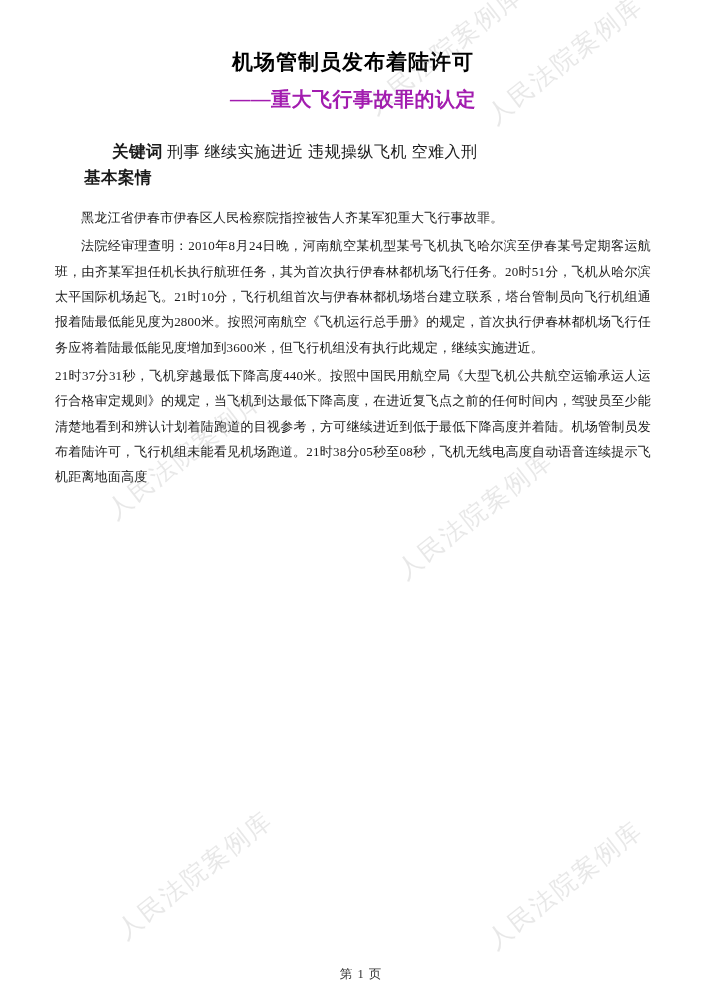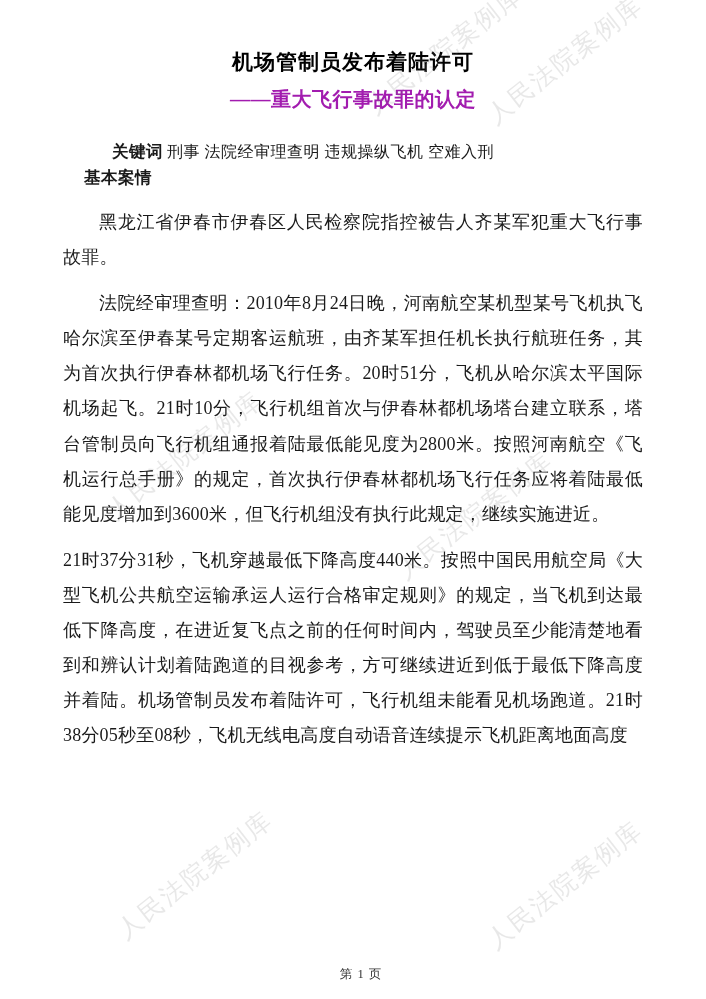"刑事 法院经审理查明 违规操纵飞机 空难入刑" span.kw-terms { text: 法院经审理查明 -> 继续实施进近 }
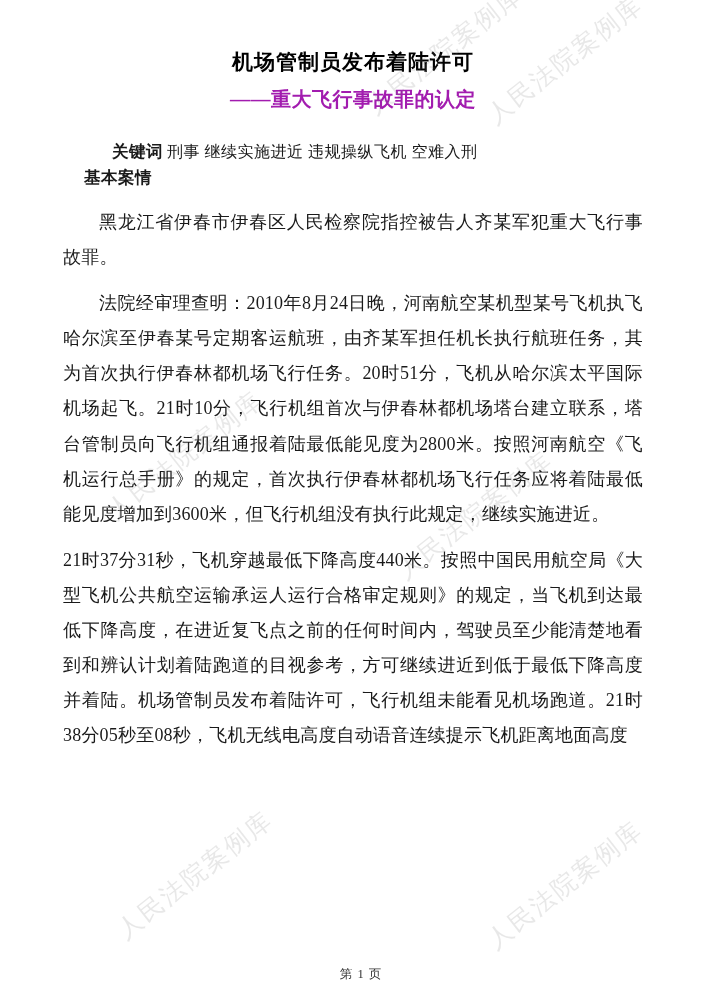"黑龙江省伊春市伊春区人民检察院指控被告人齐某军犯重大飞行事故罪。" .para { font-size: 18px -> 13px; margin: 11px -> 3px }
